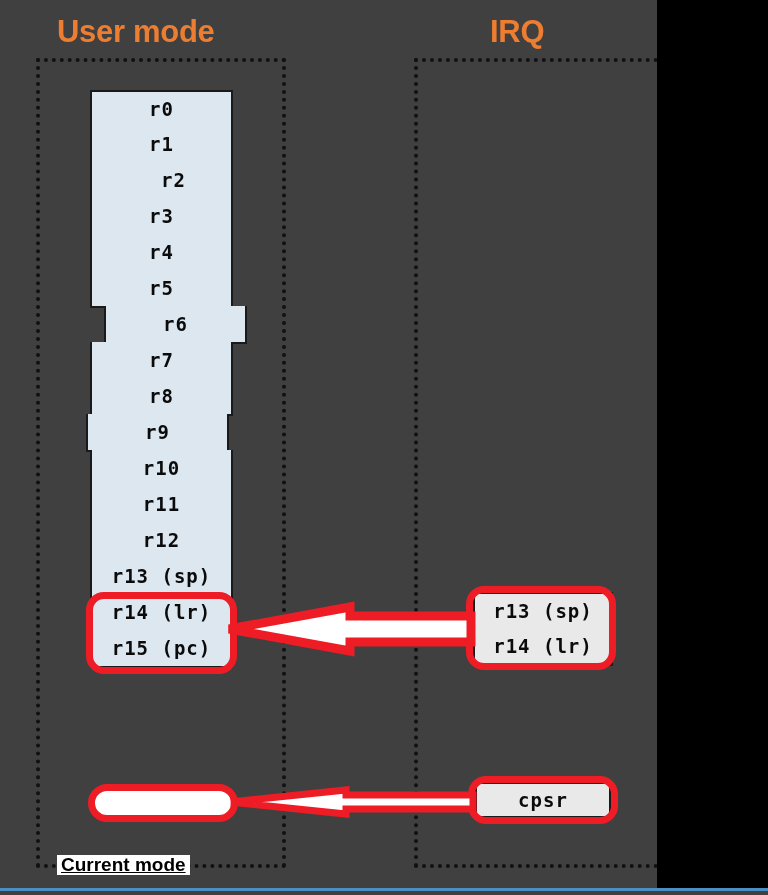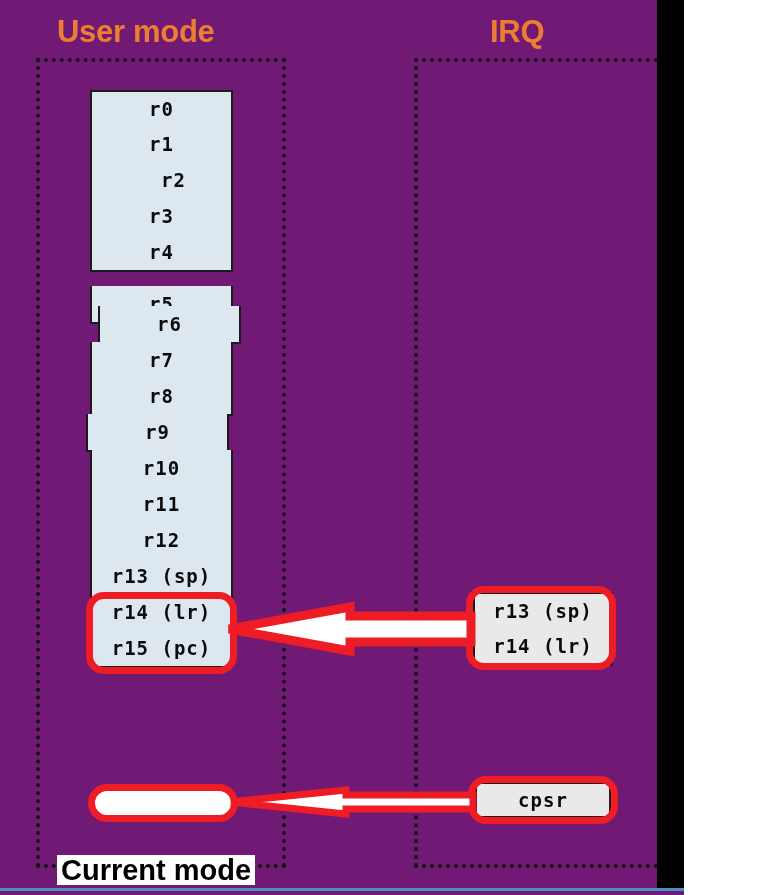"User mode" #canvas { background: #701a75 -> #404040; width: 684px -> 768px }
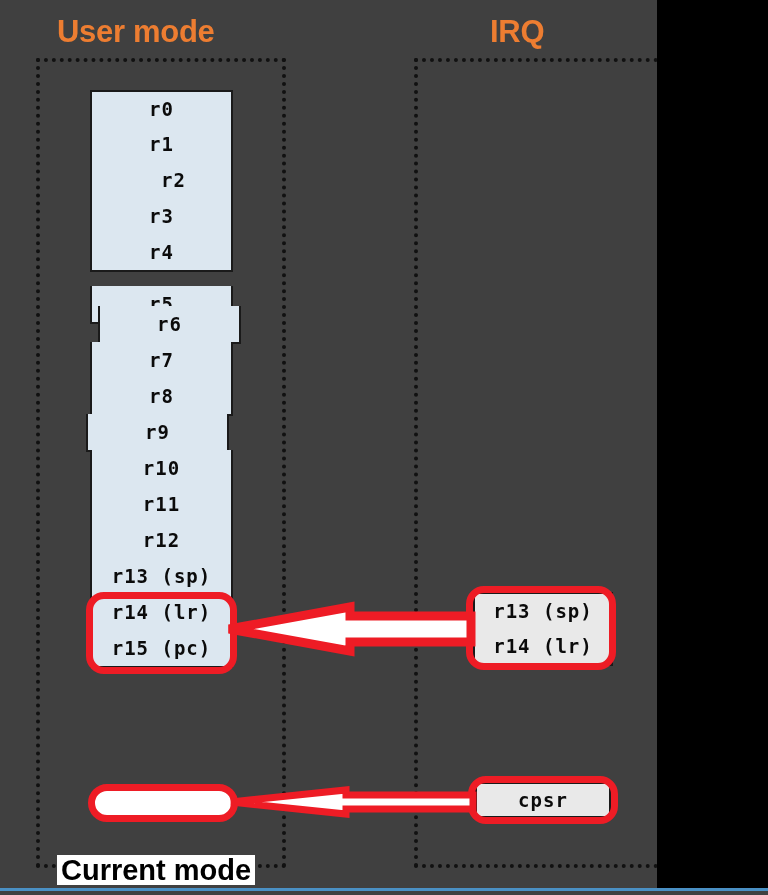"r5" div.reg { top: 286px -> 270px }
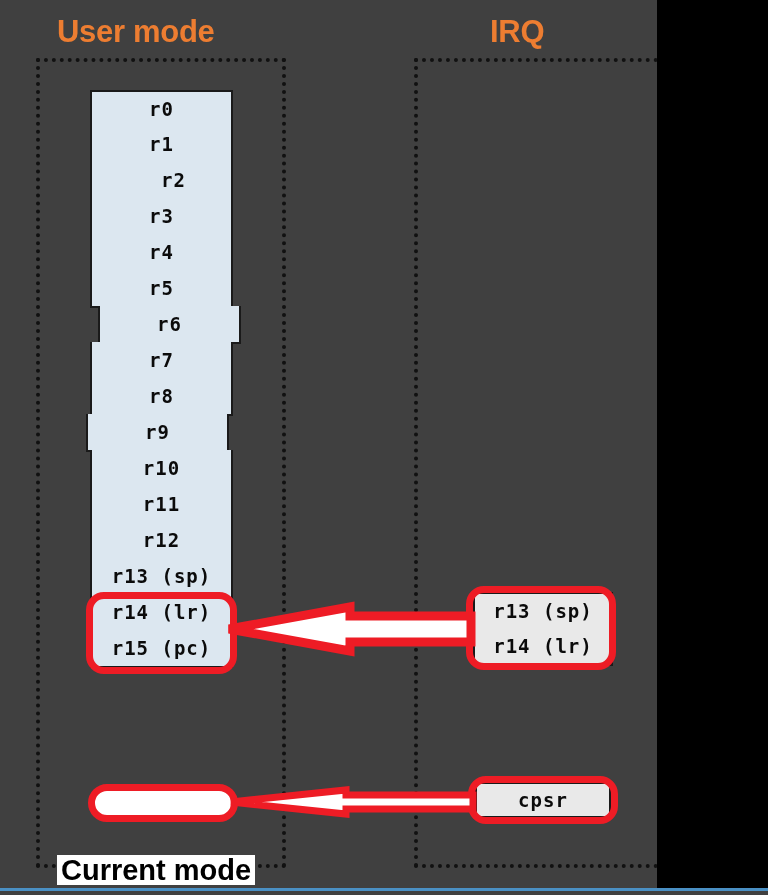"r6" div.reg { left: 98px -> 104px }
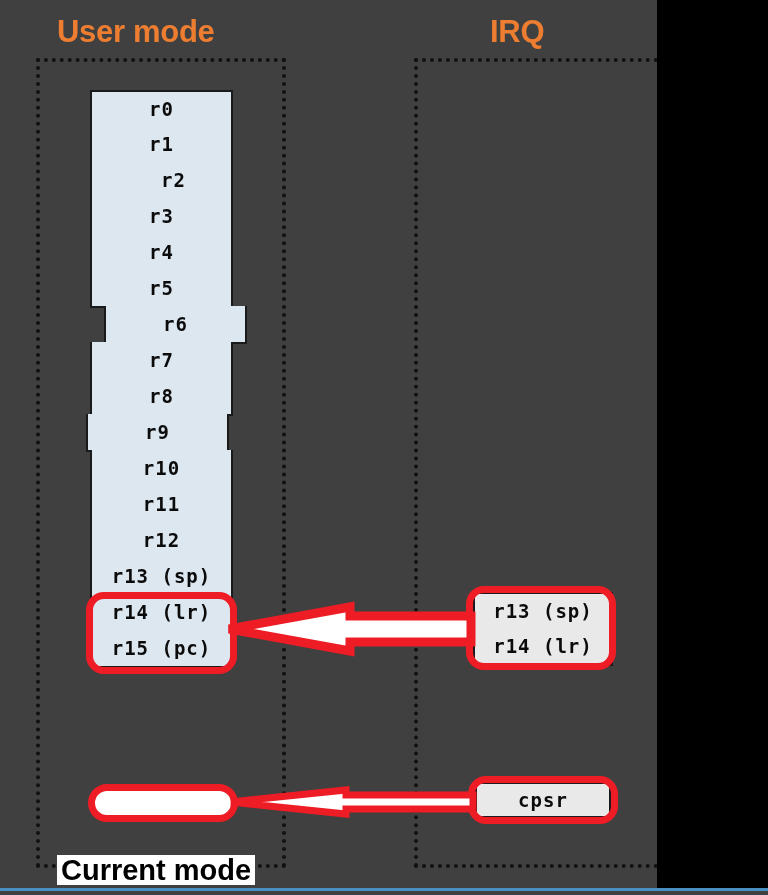"Current mode" .current-mode-label { font-size: 29px -> 19px; text-decoration: none -> underline }
